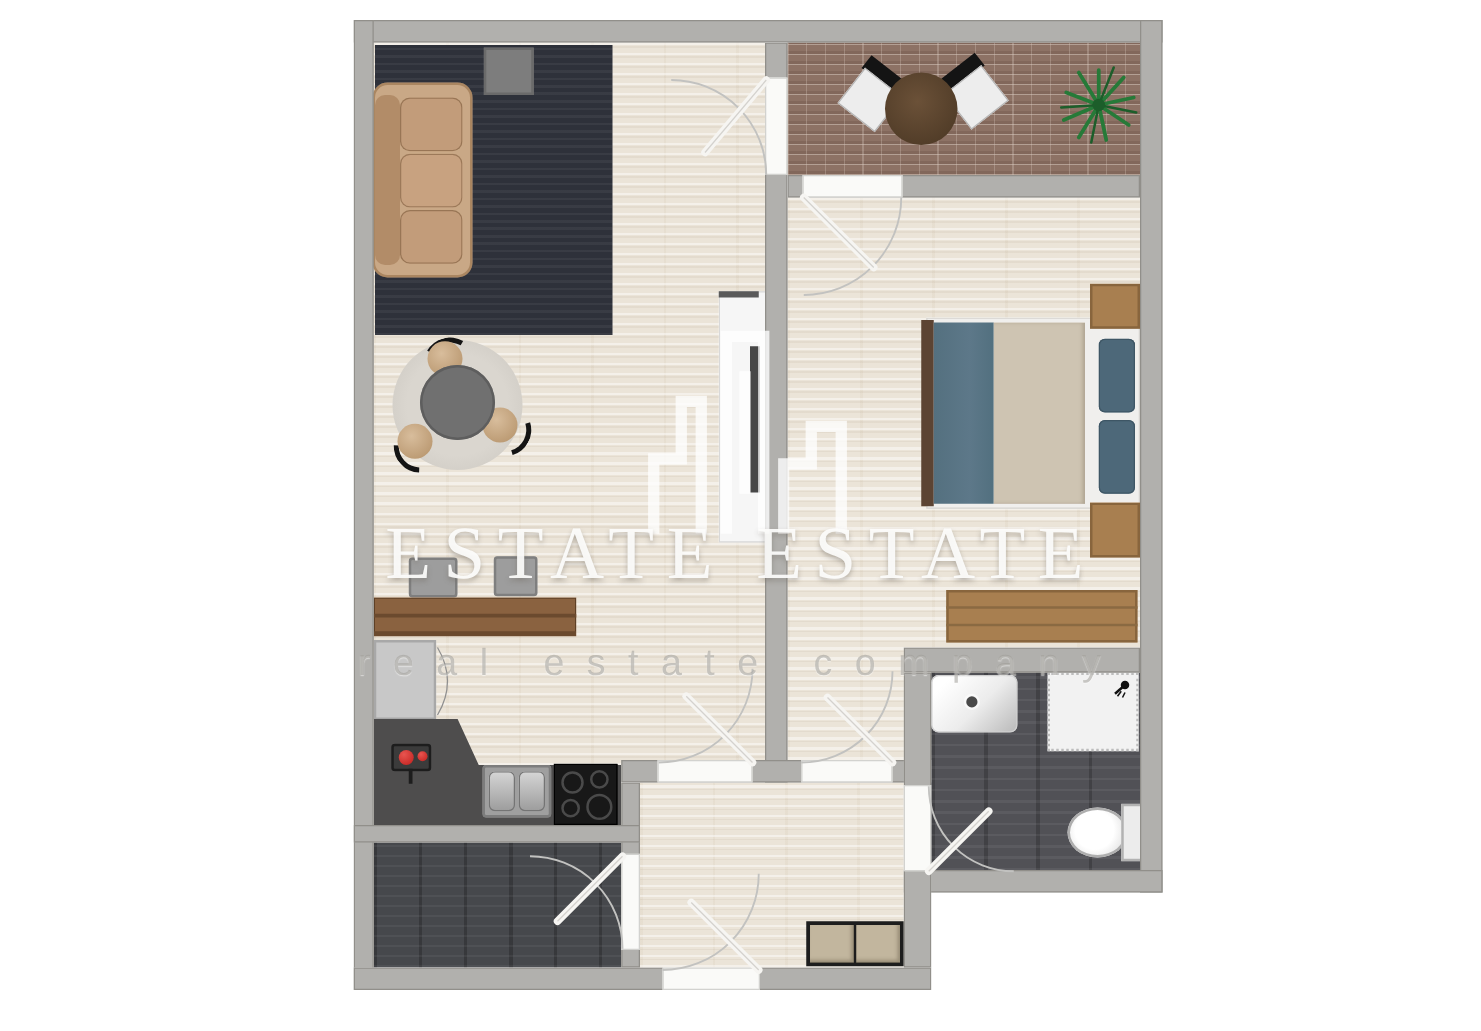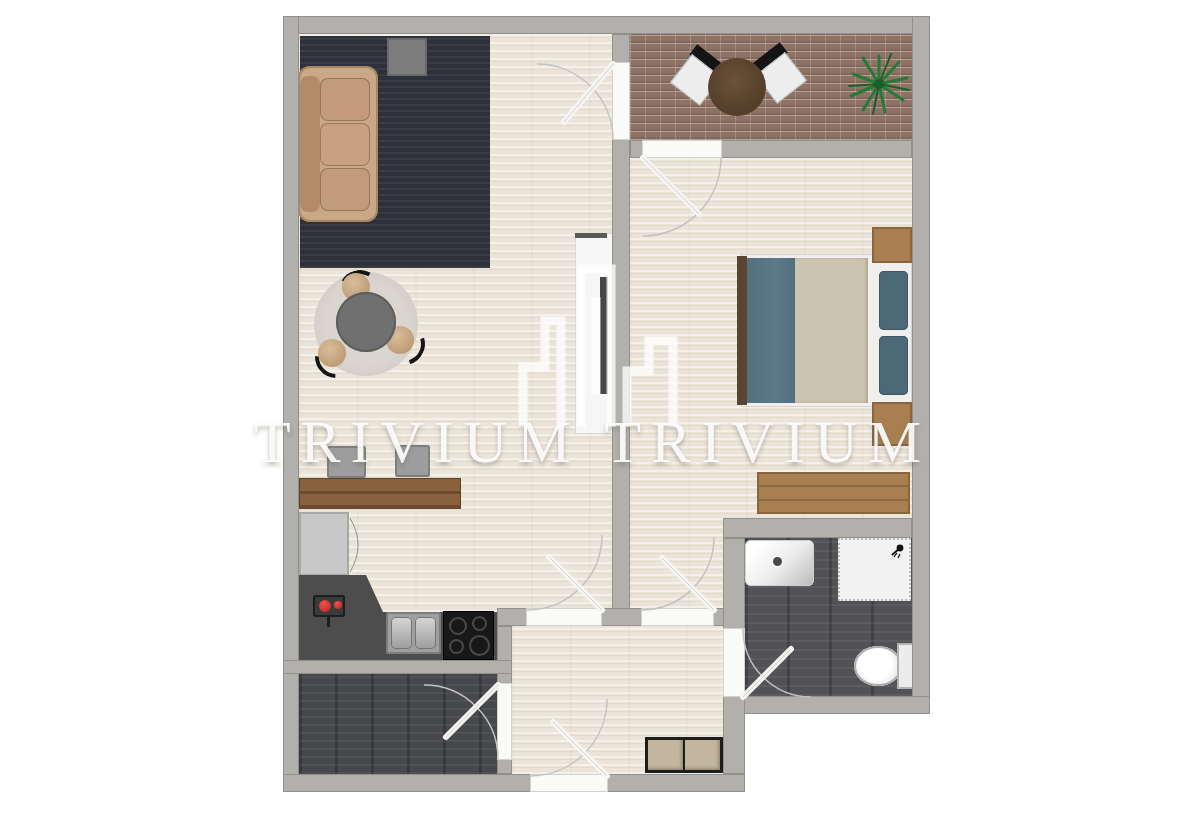"TRIVIUM TRIVIUM" div.abs { text: TRIVIUM TRIVIUM -> ESTATE ESTATE }
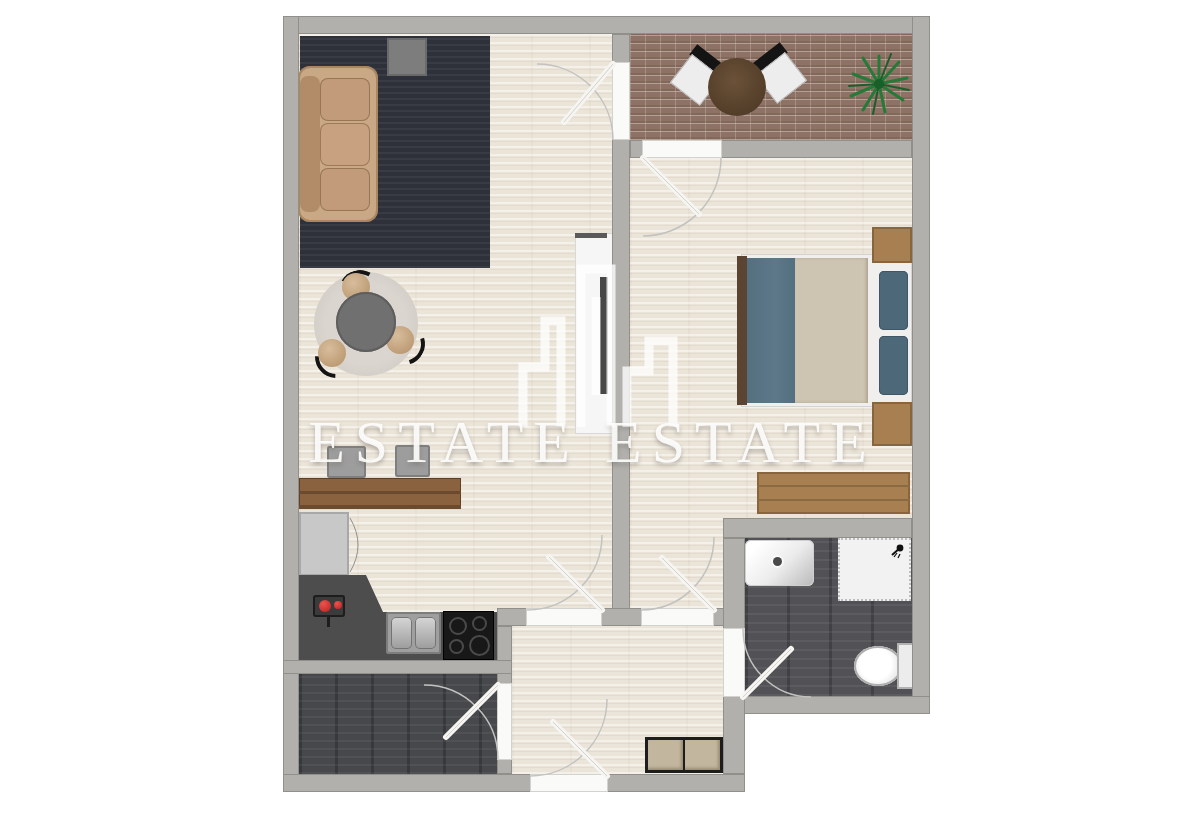"real estate company" div.abs { html: none -> <div>real estate company</div> }
